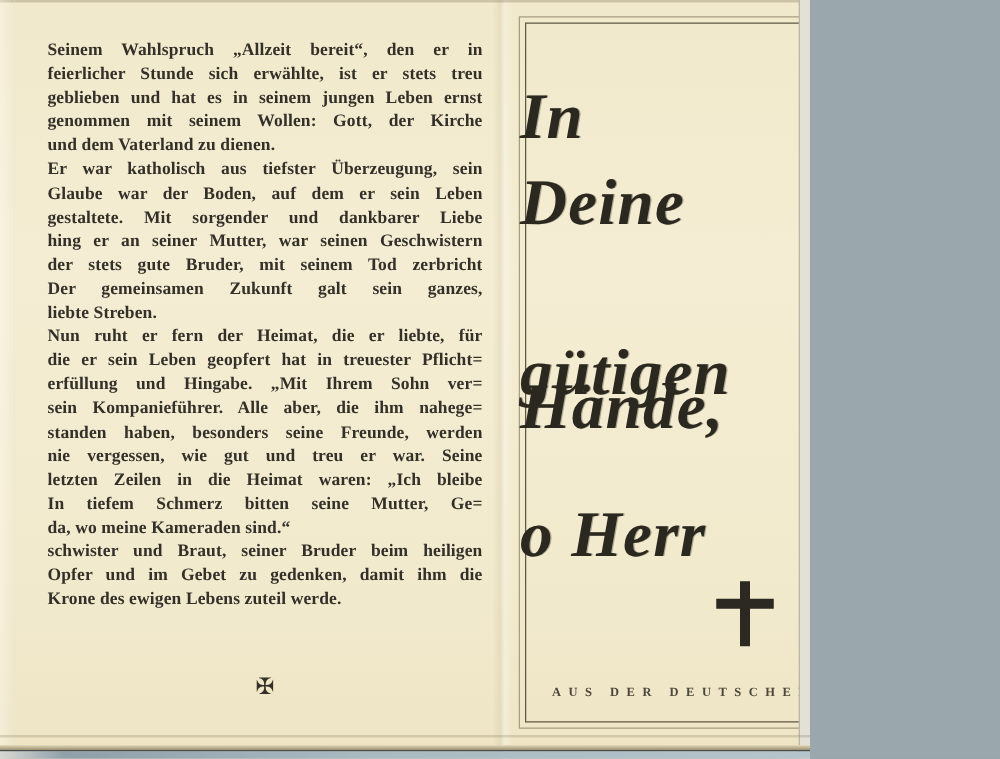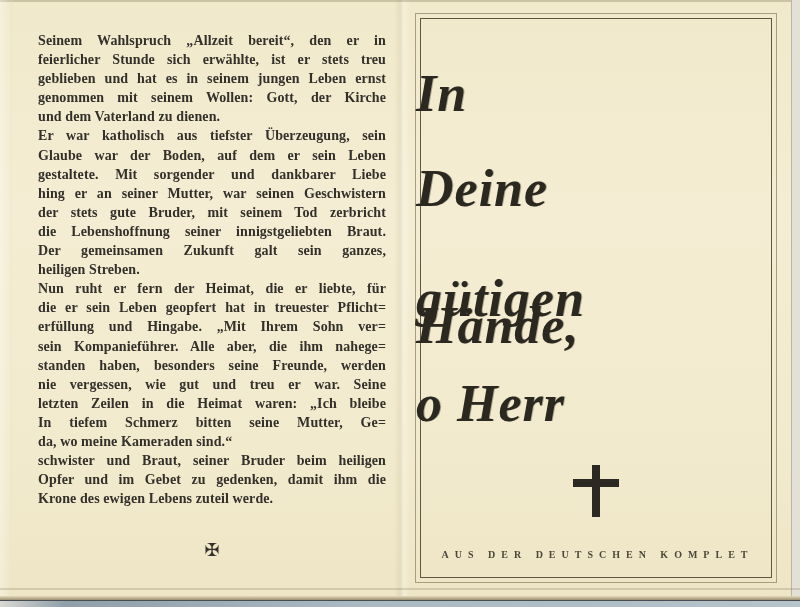"Seinem Wahlspruch „Allzeit bereit“, den" #scan { width: 800px -> 648px }
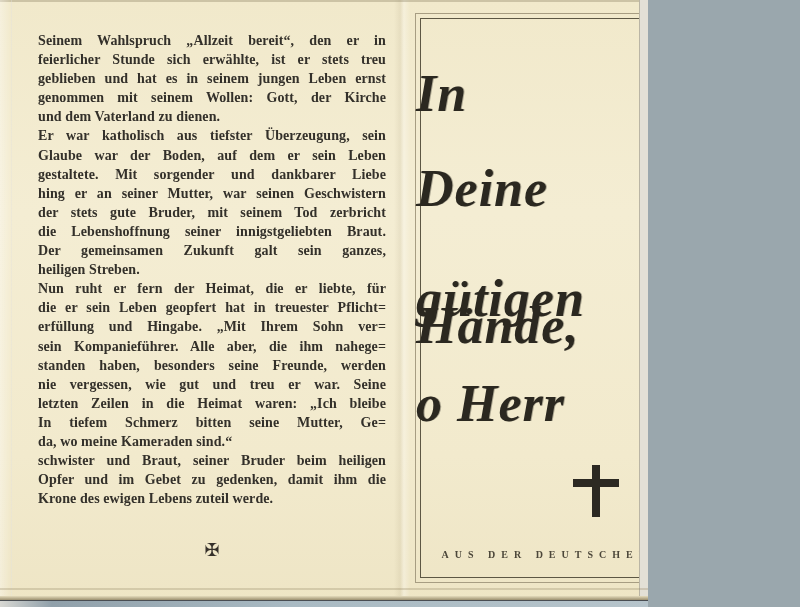"Deine" .tl-1 { top: 156px -> 130px }
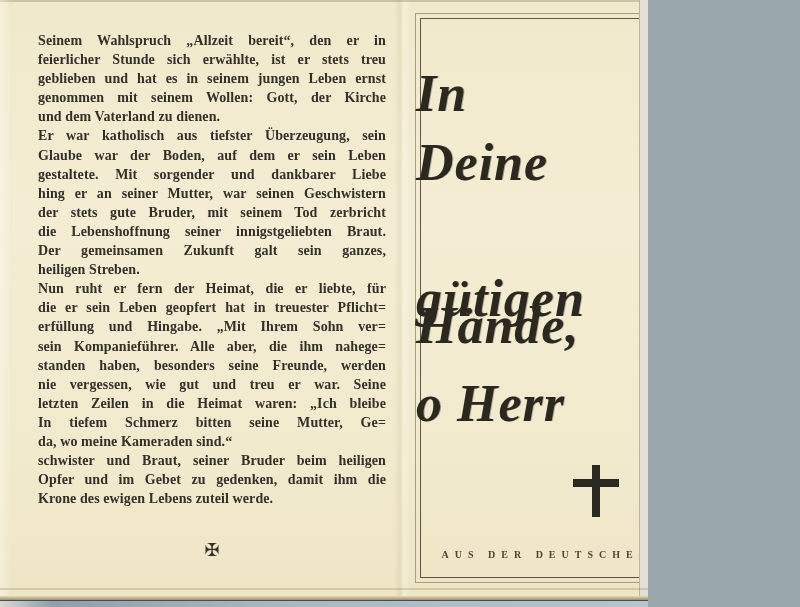"die Lebenshoffnung seiner" div.ln { html: <div>die Lebenshoffnung seiner innigstgeliebten Braut.</div> -> none }
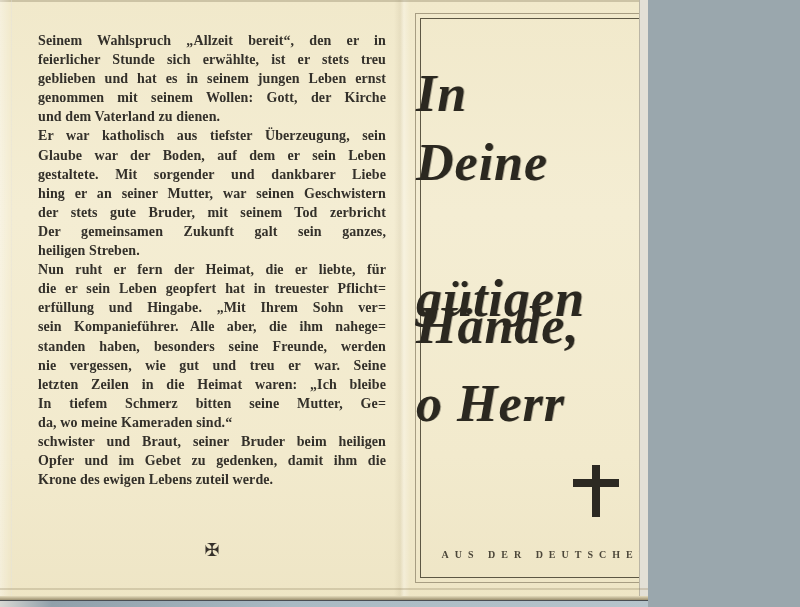"heiligen Streben." div.ln { text: heiligen -> liebte }
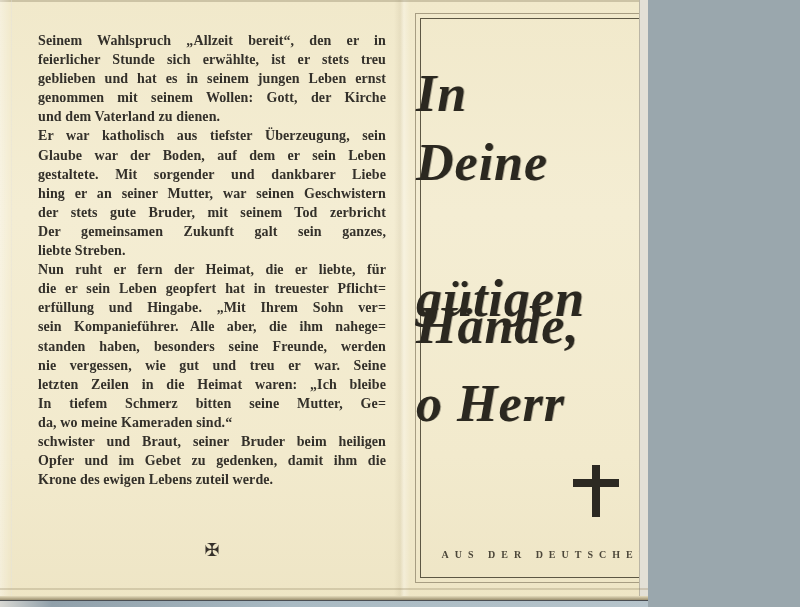"o Herr" .tl-4 { top: 371px -> 396px }
